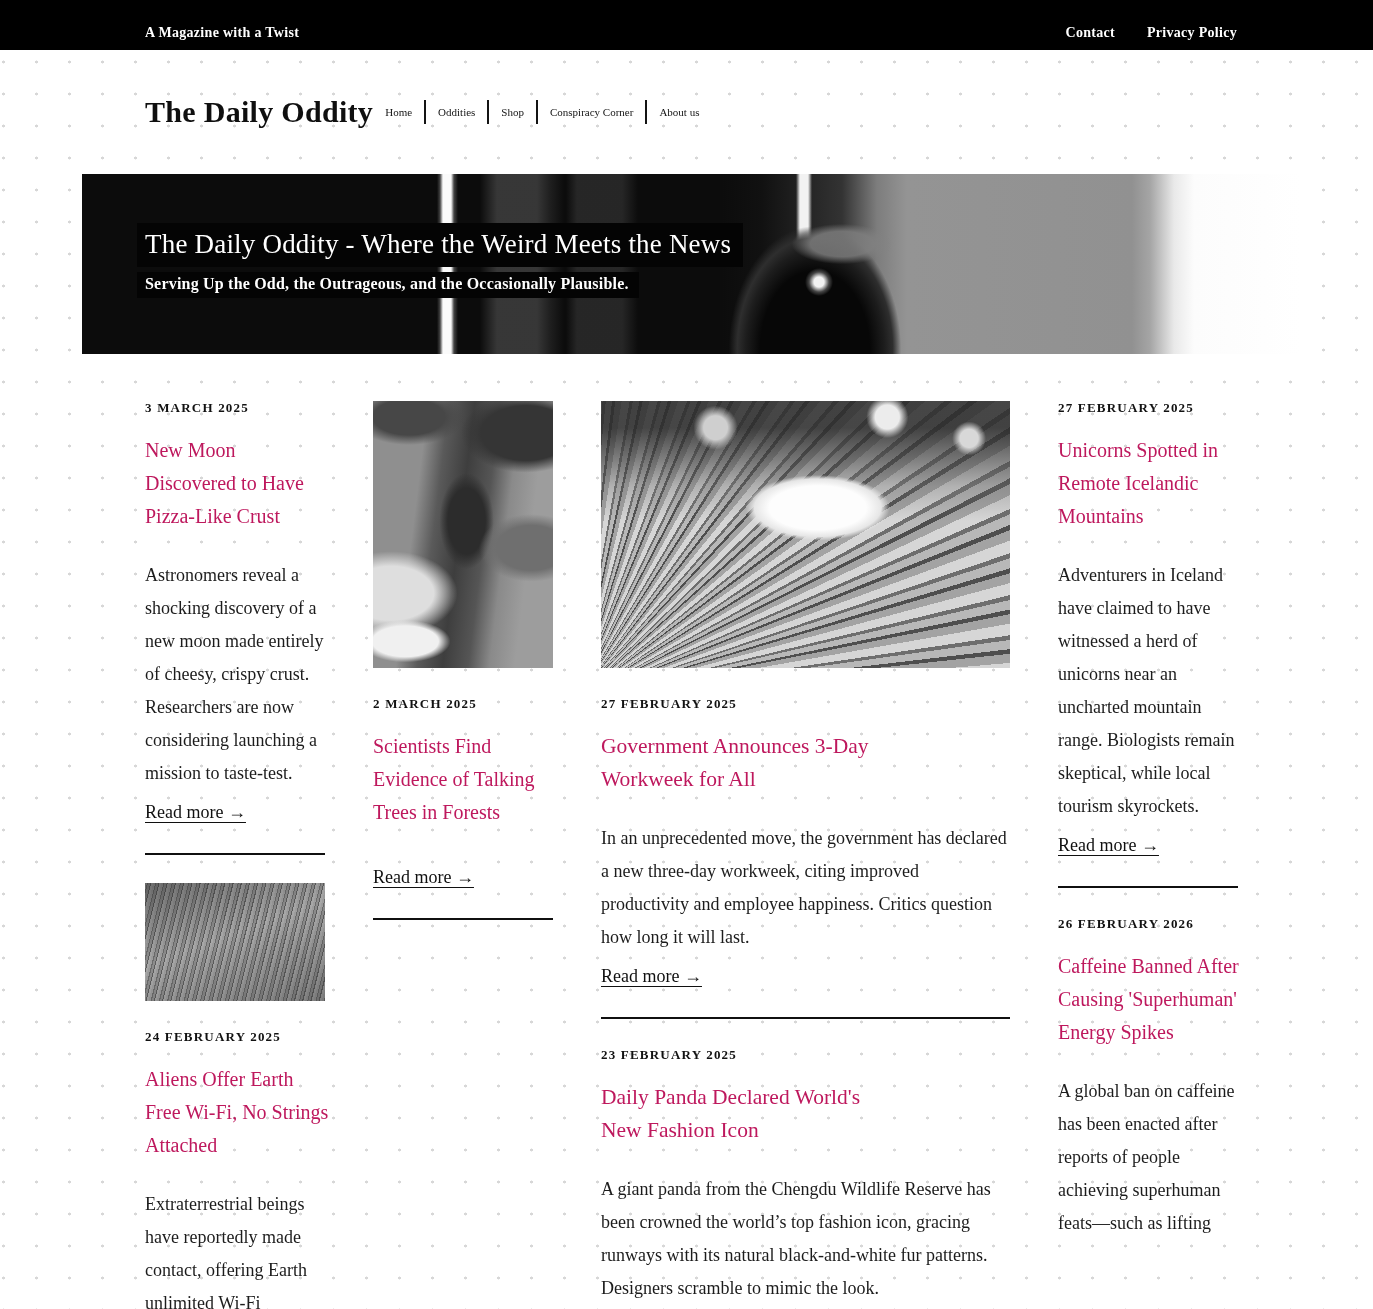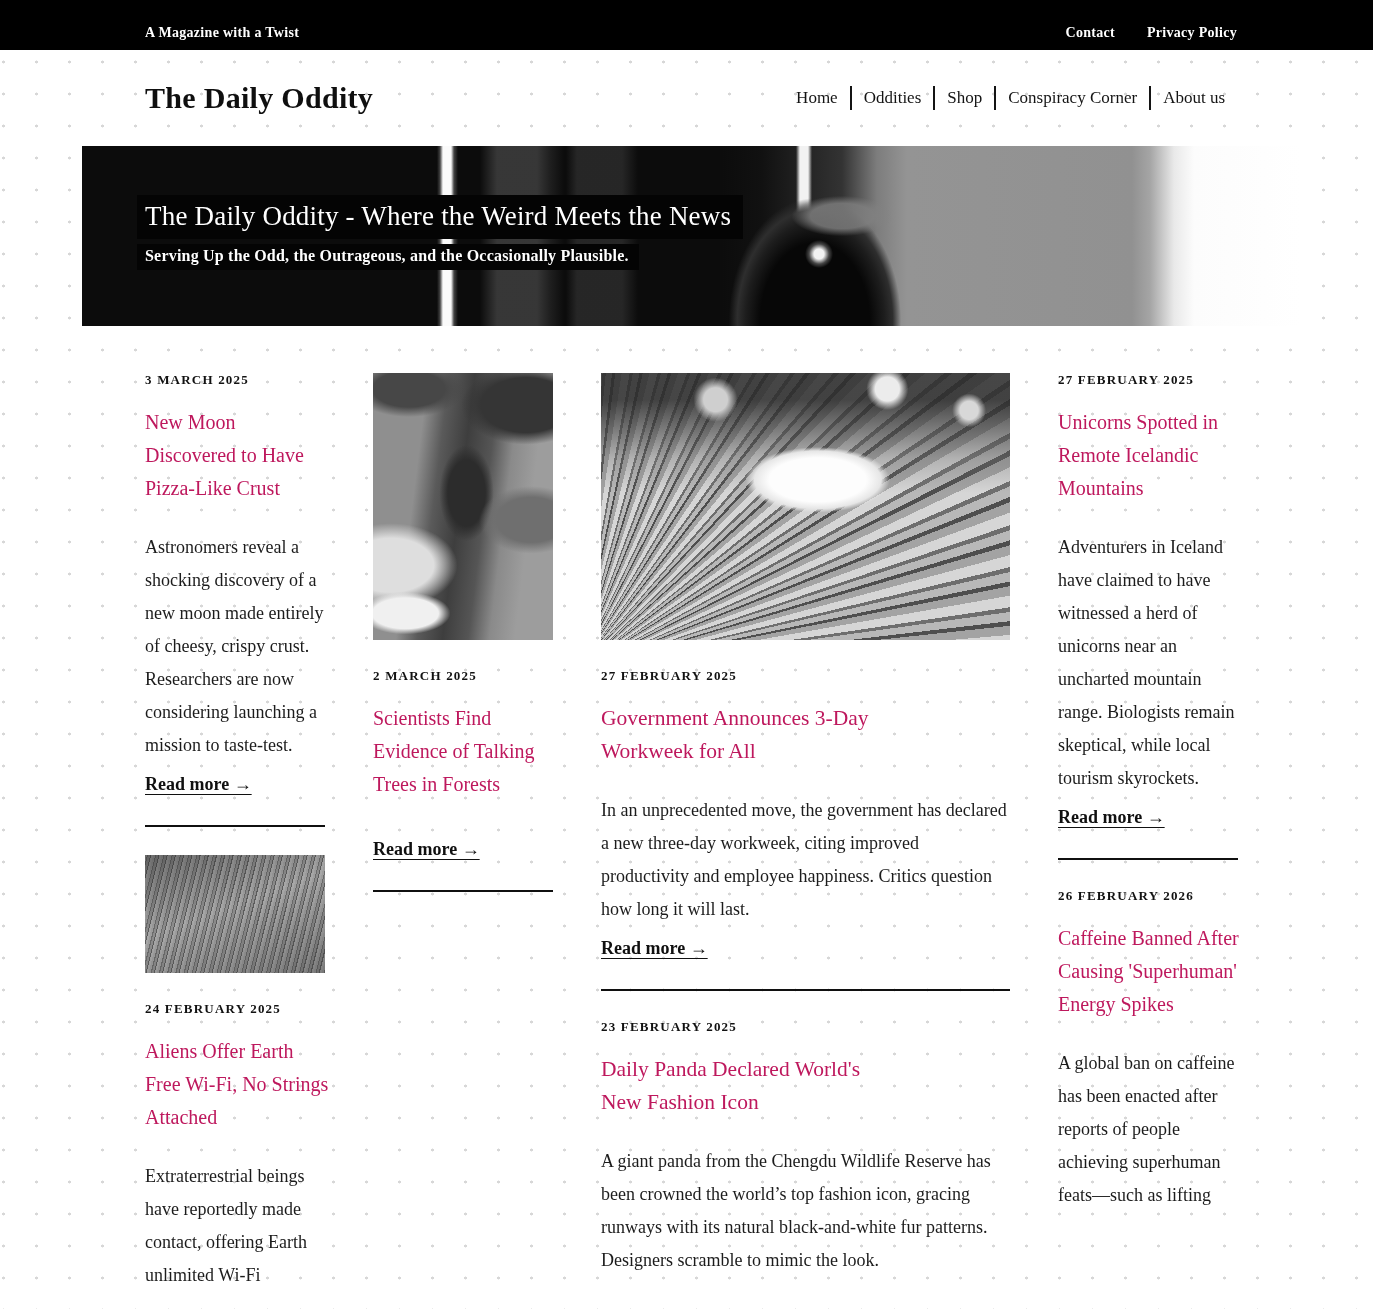"The Daily Oddity" .siteheader { height: 96px -> 124px; justify-content: space-between -> none }
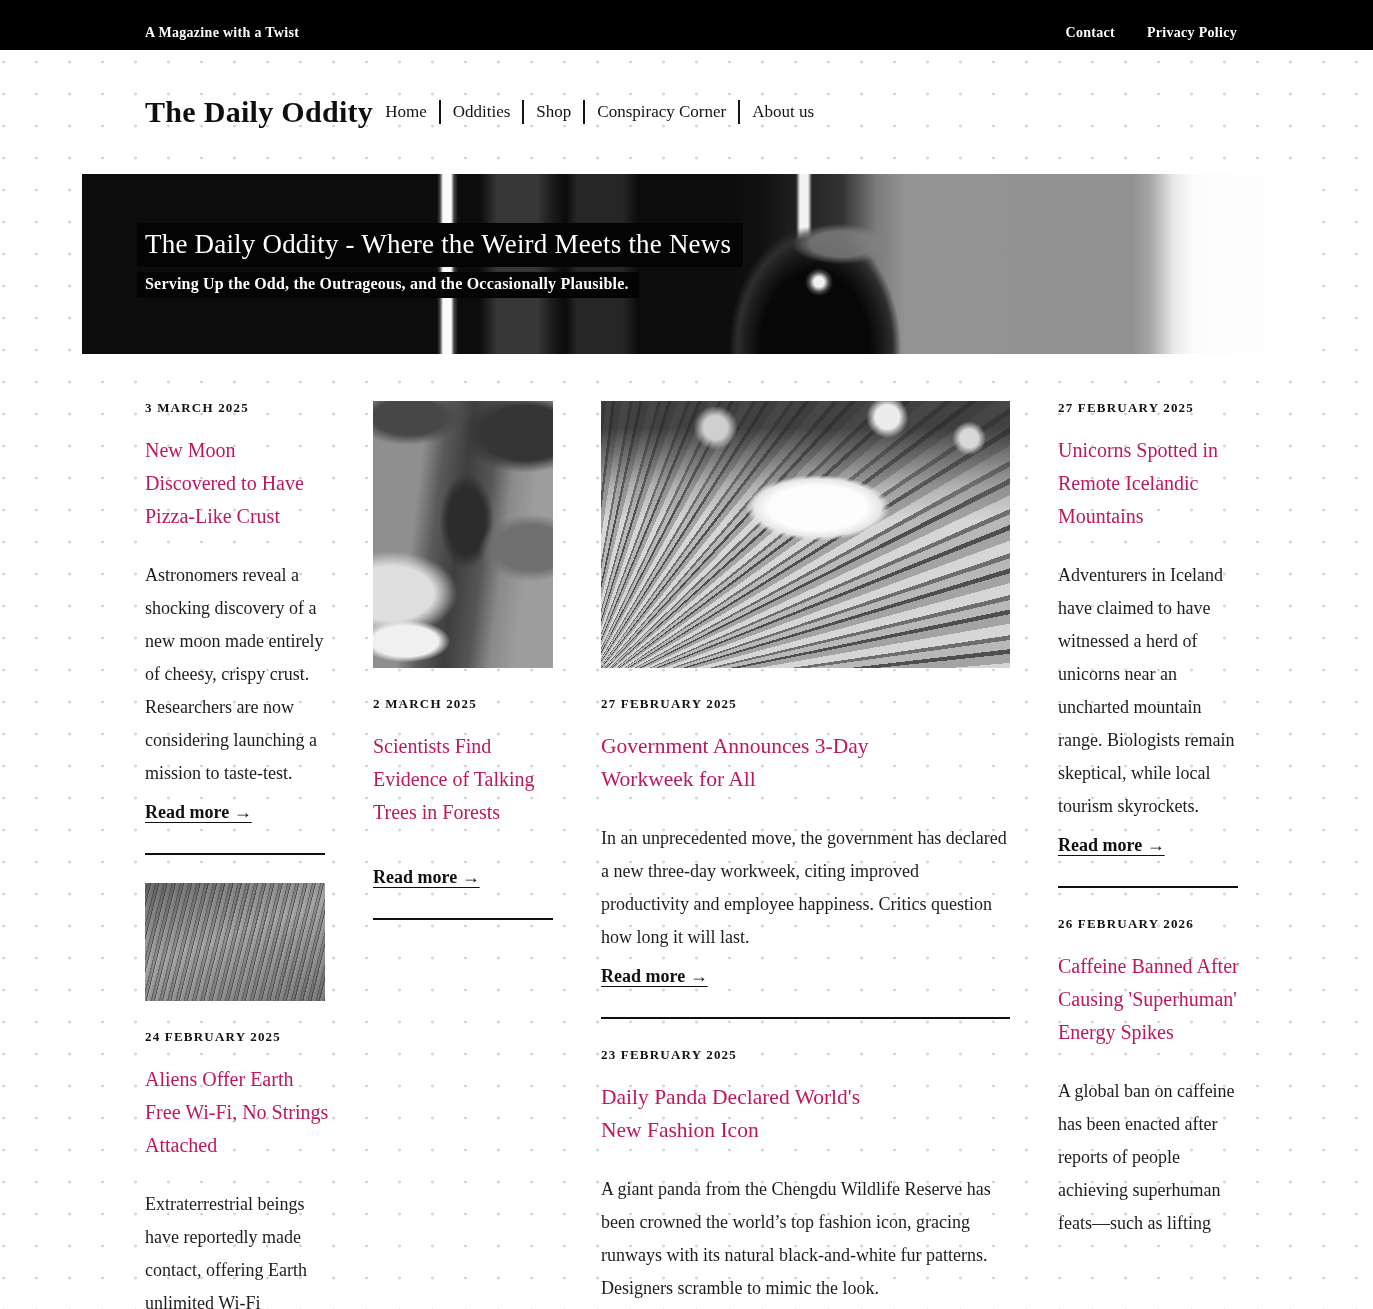"Home" .nav { font-size: 17px -> 11px }
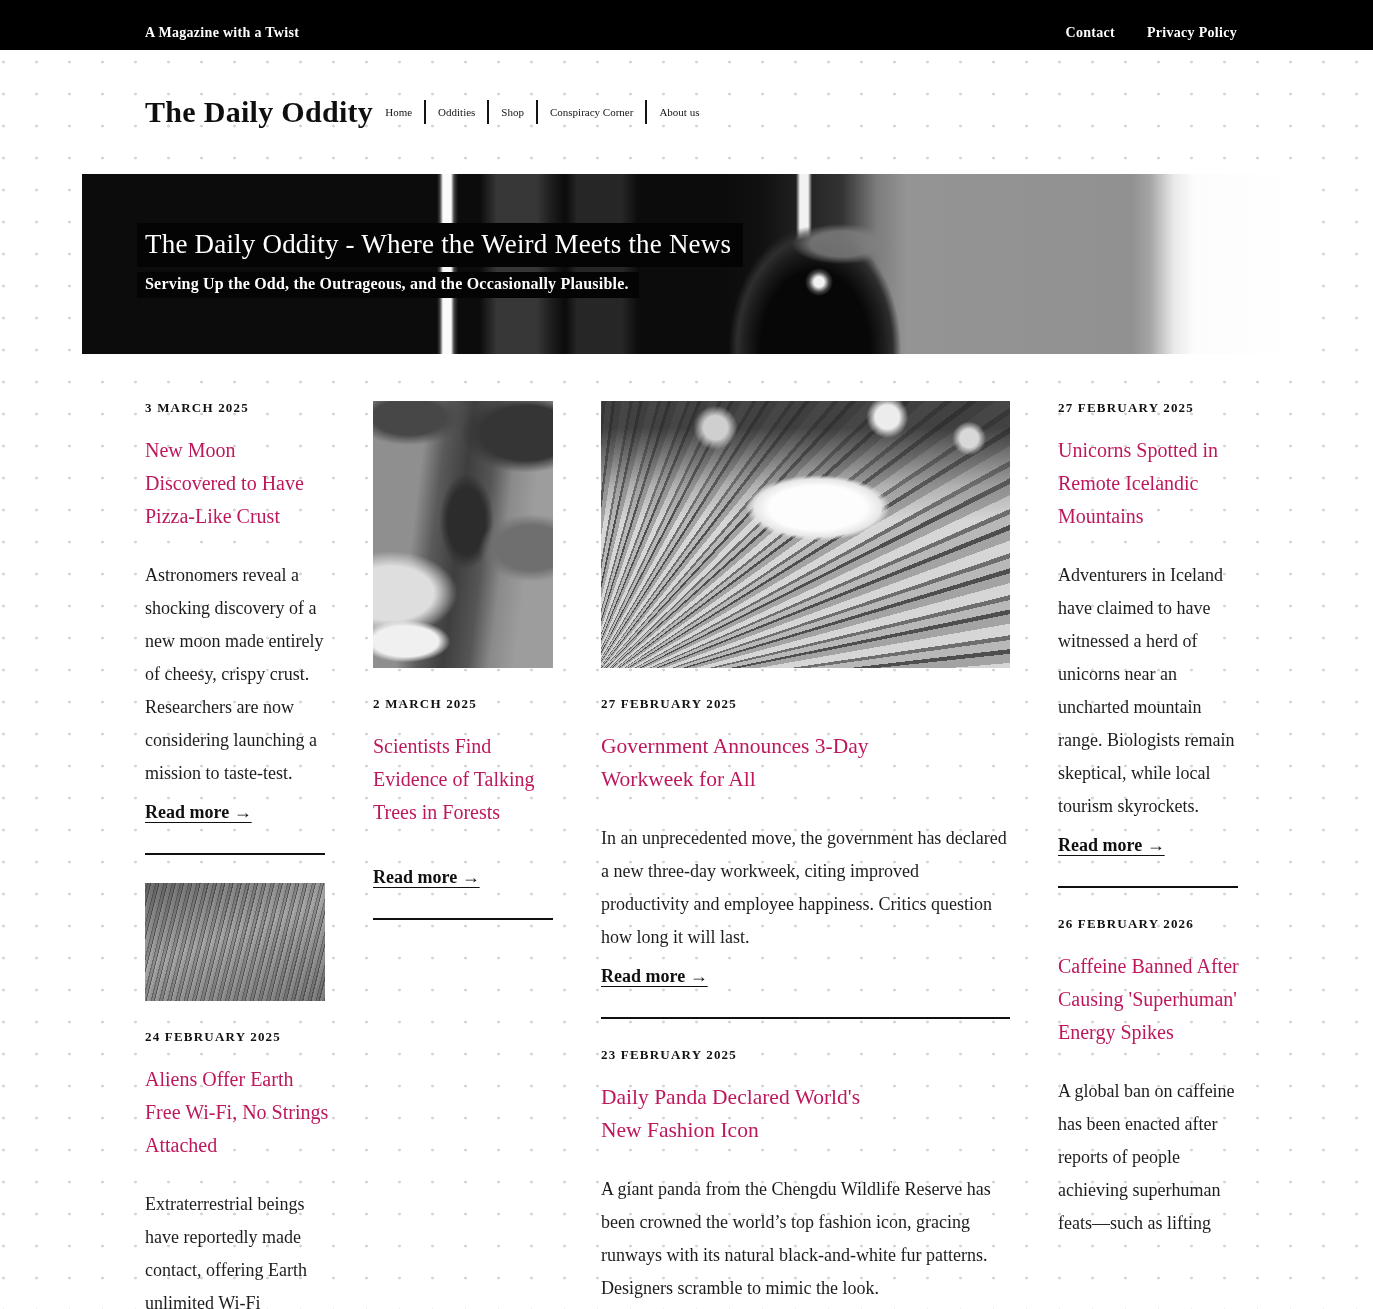"Read more →" .readmore { font-weight: bold -> normal }
